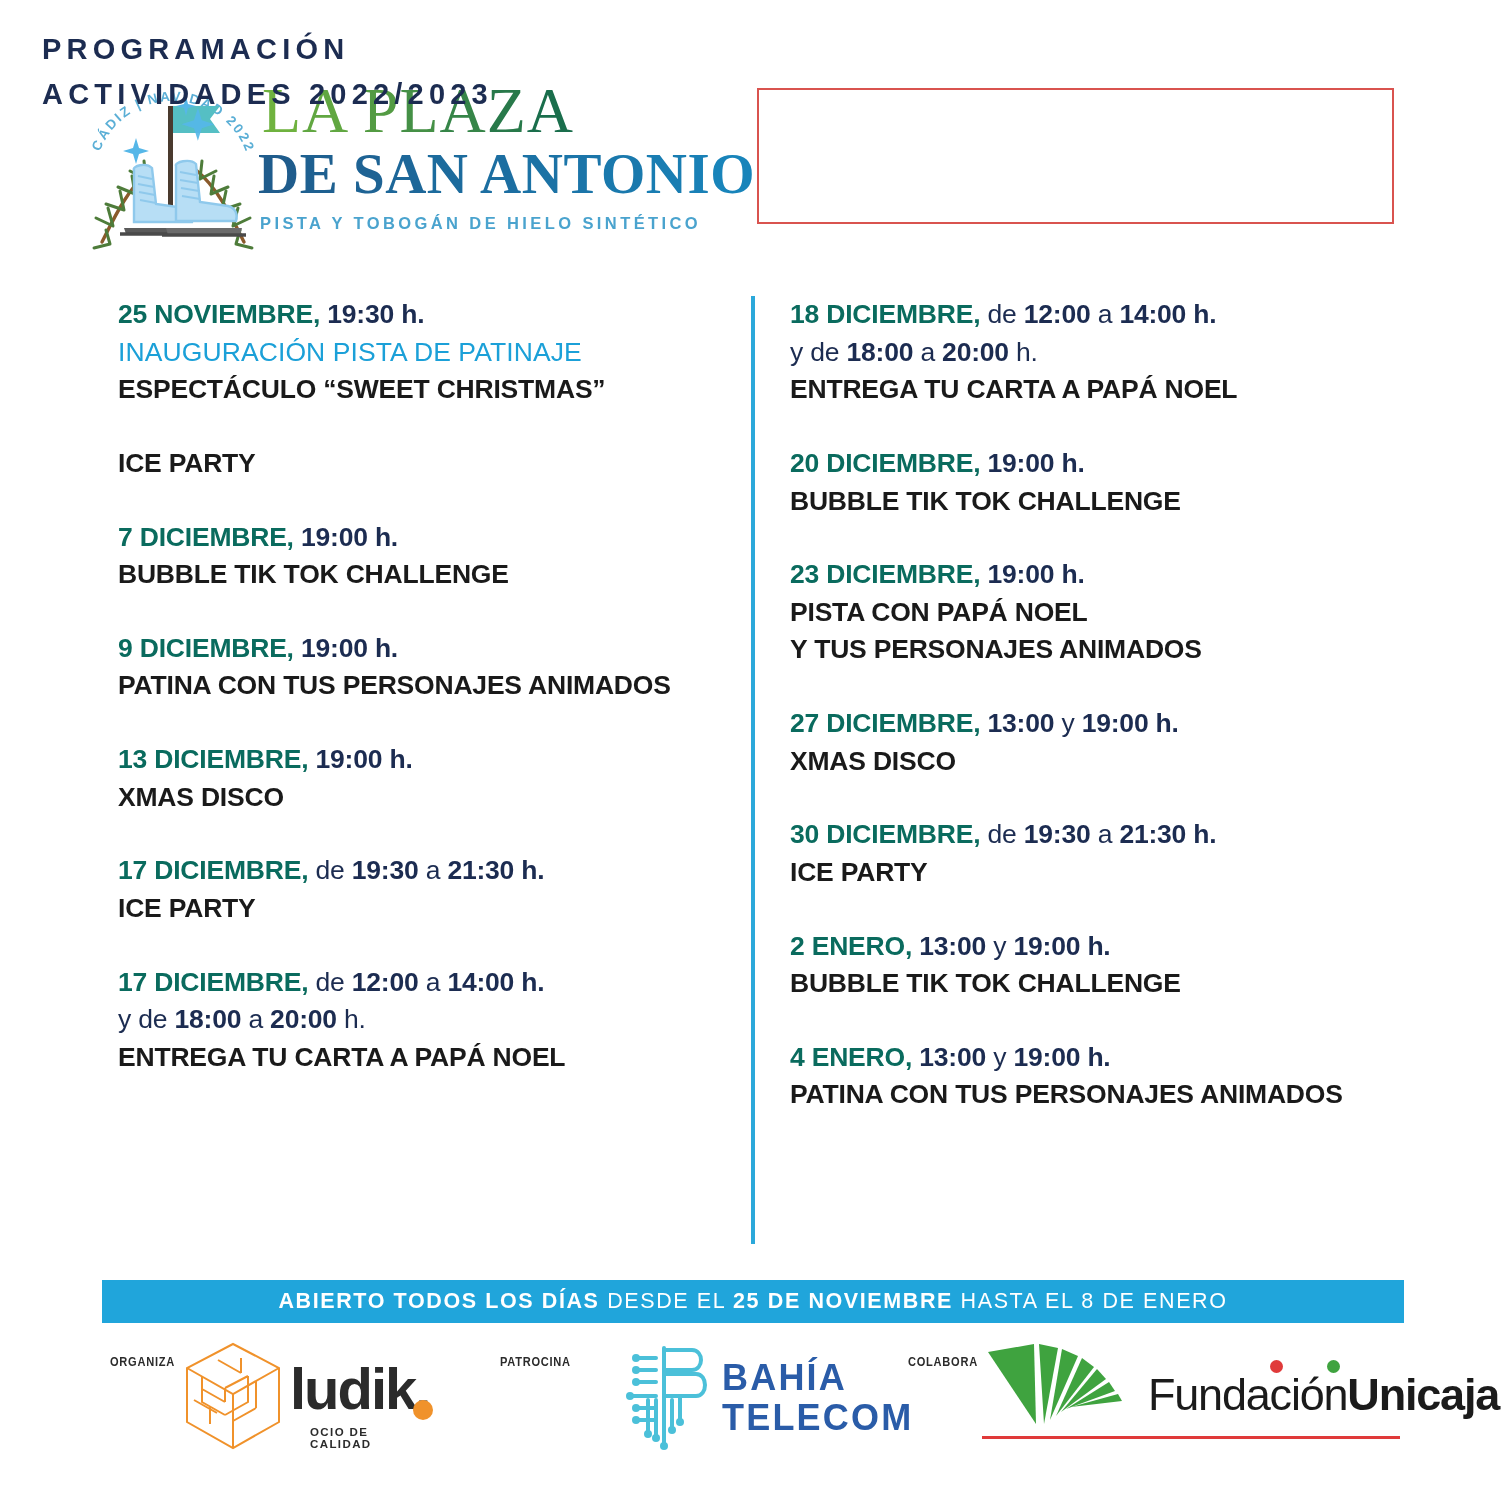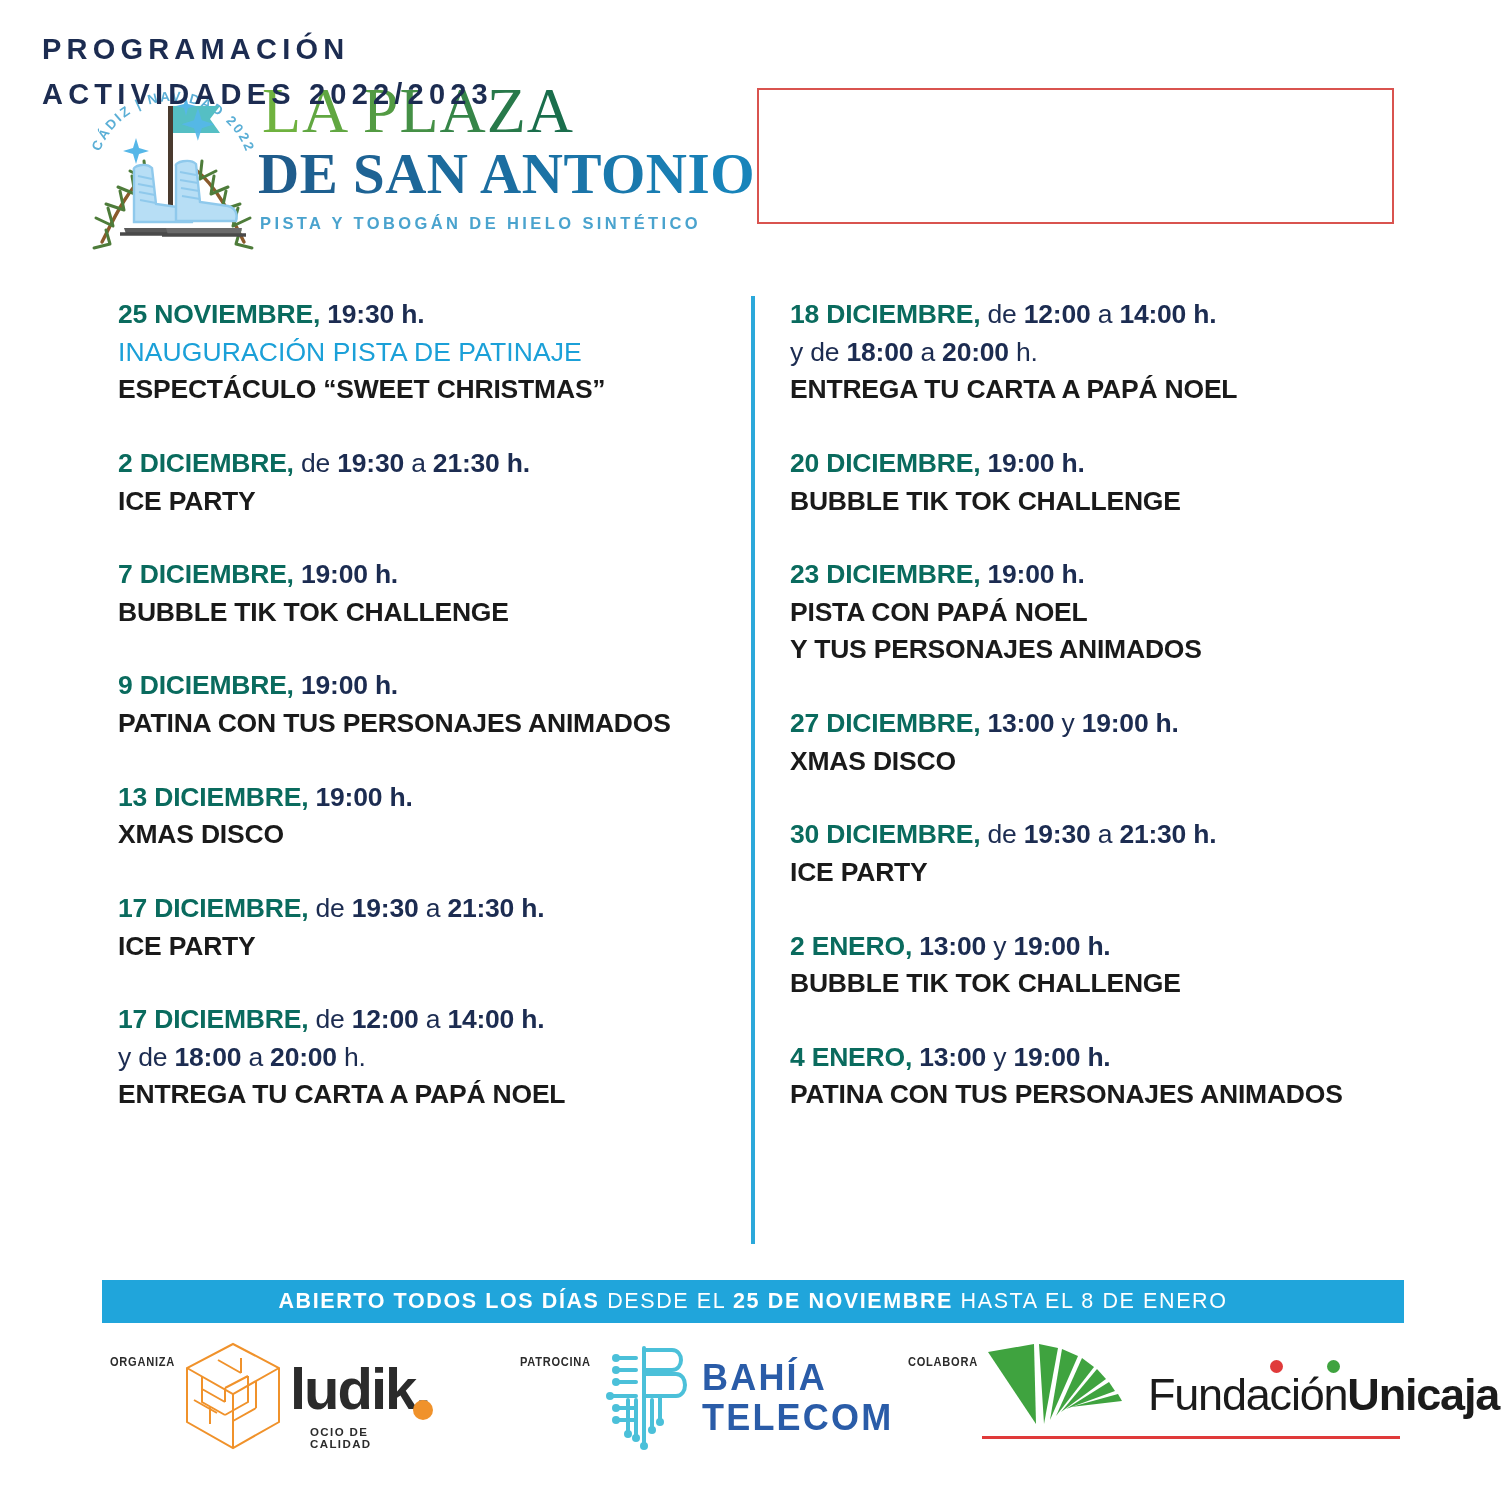"2 DICIEMBRE, de 19:30 a" div.ln { html: <div><span>2 DICIEMBRE, </span><span><span>de </span>19:30<span> a </span>21:30 h.</span></div> -> none }
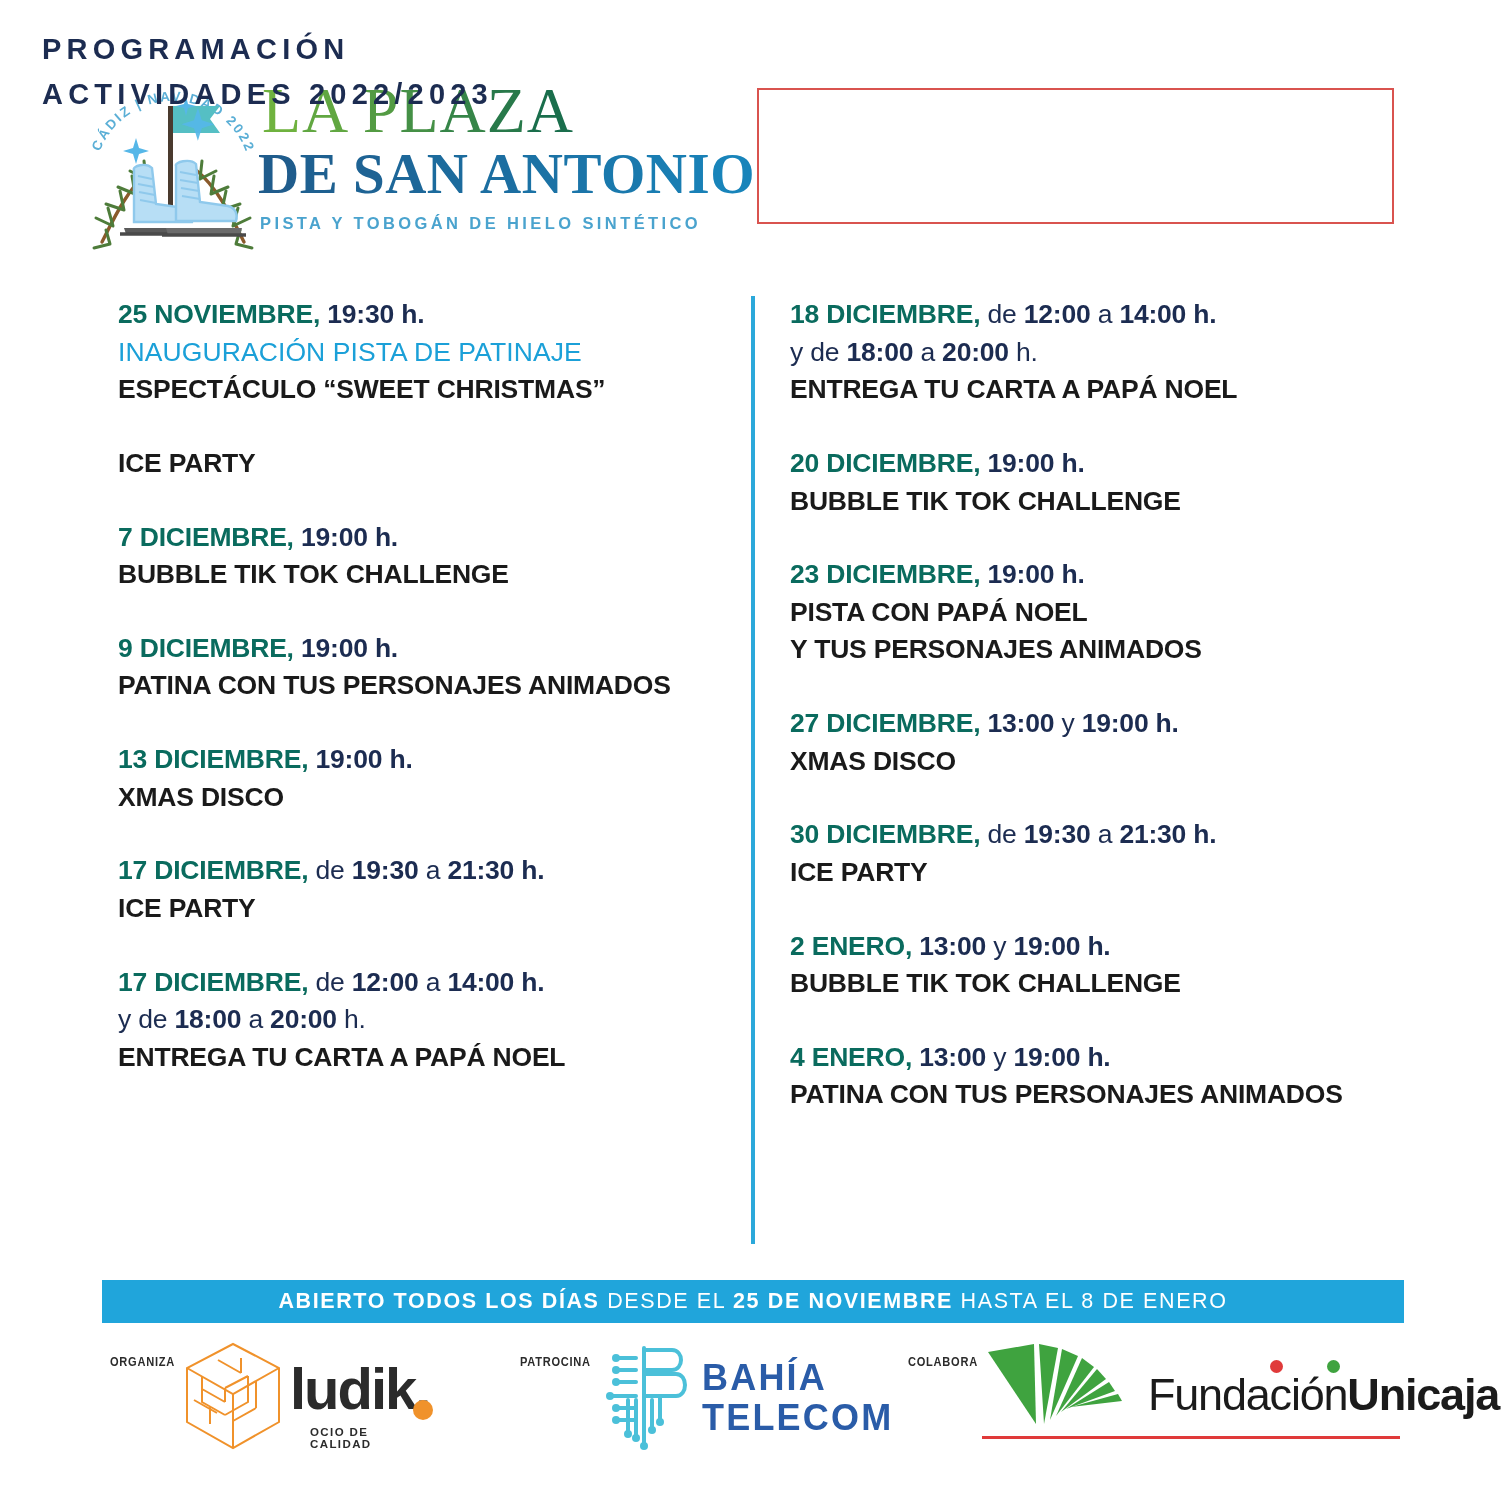"PATROCINA" .spon-2 { margin-left: 20px -> none }
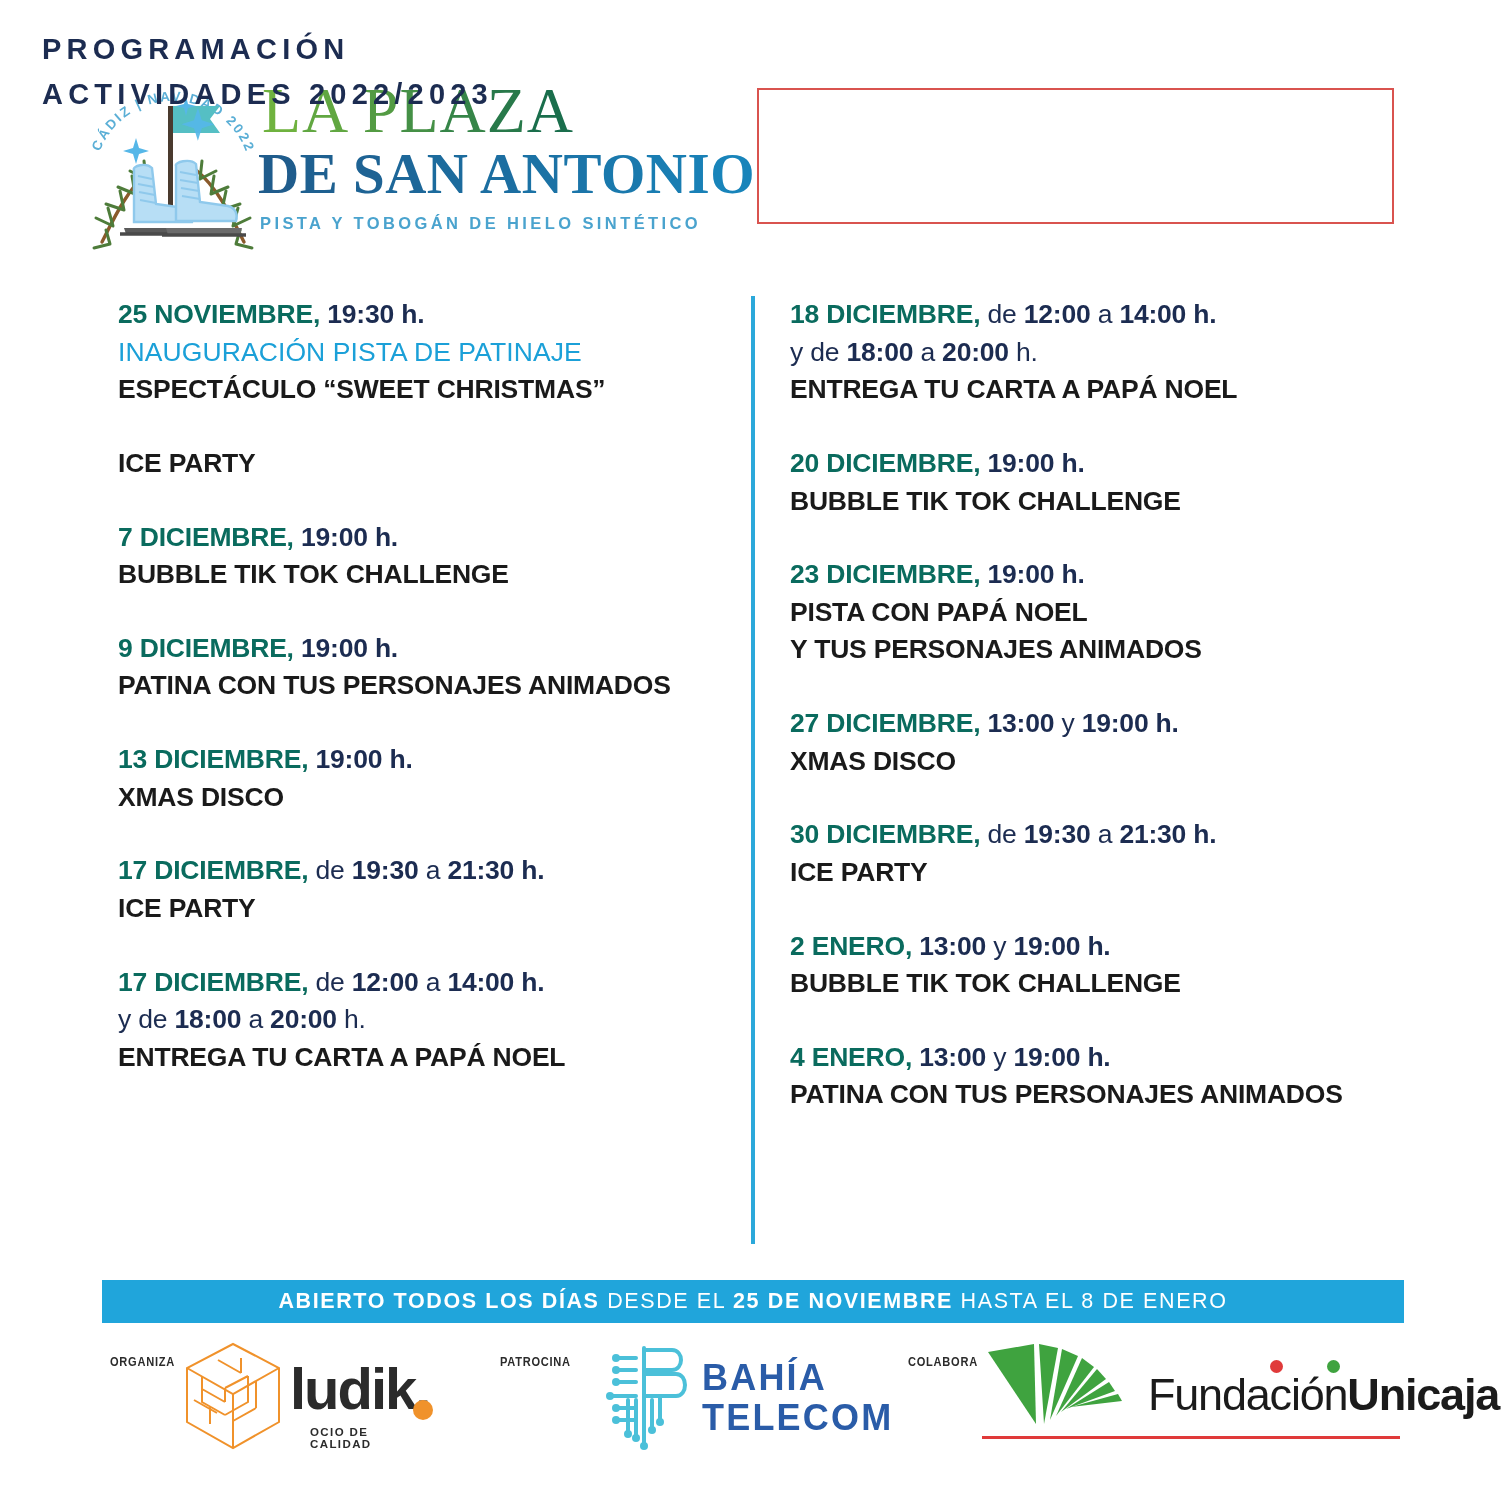"BAHÍA" .logo-bahia { left: 592px -> 612px }
